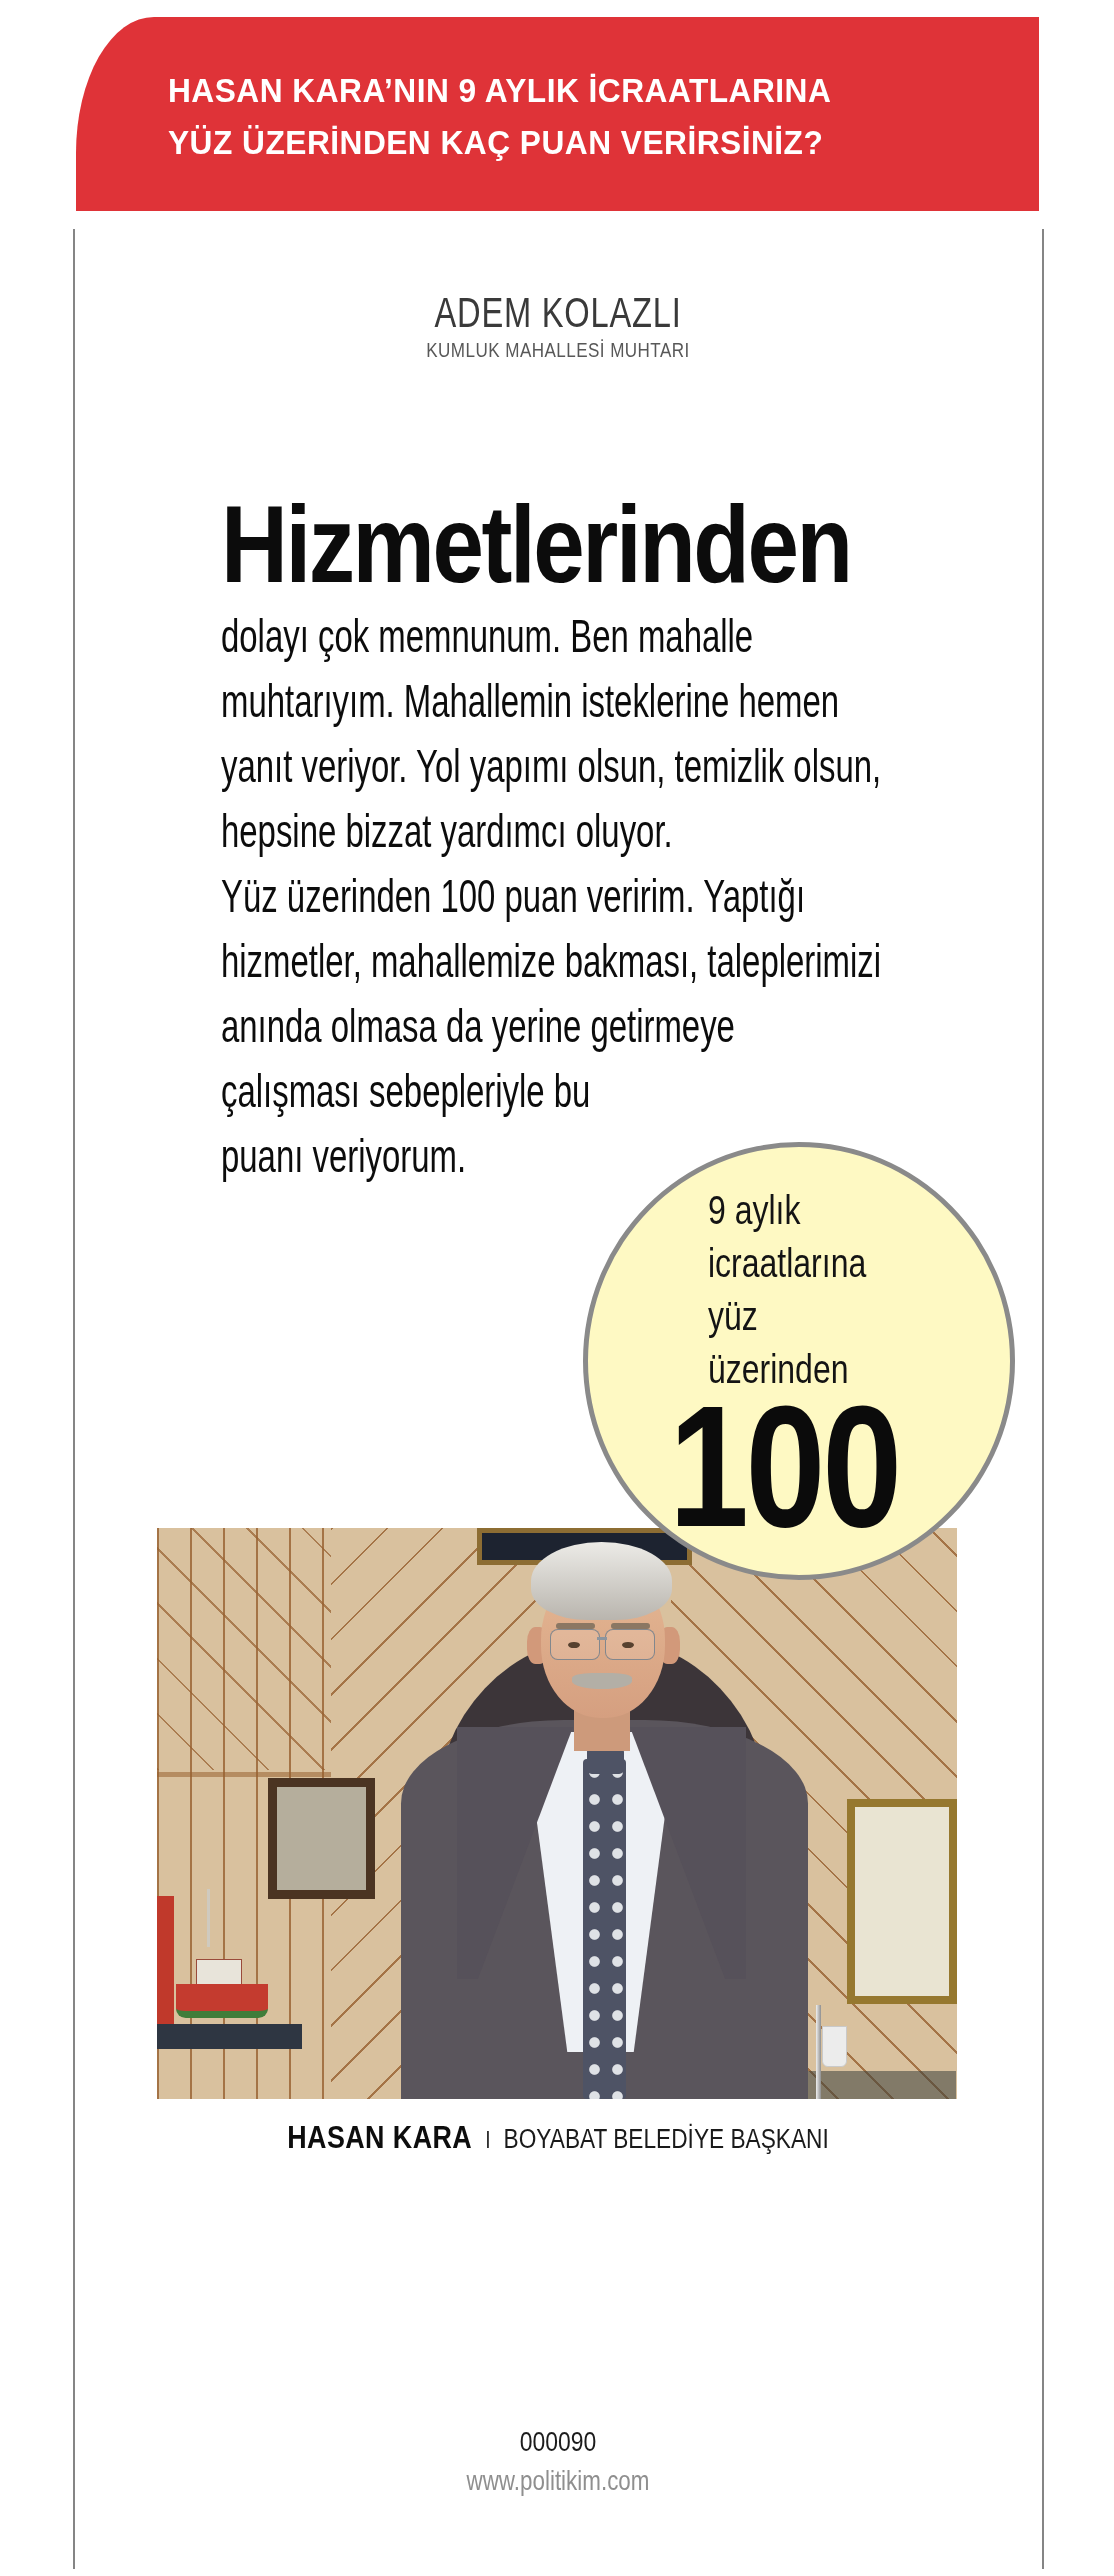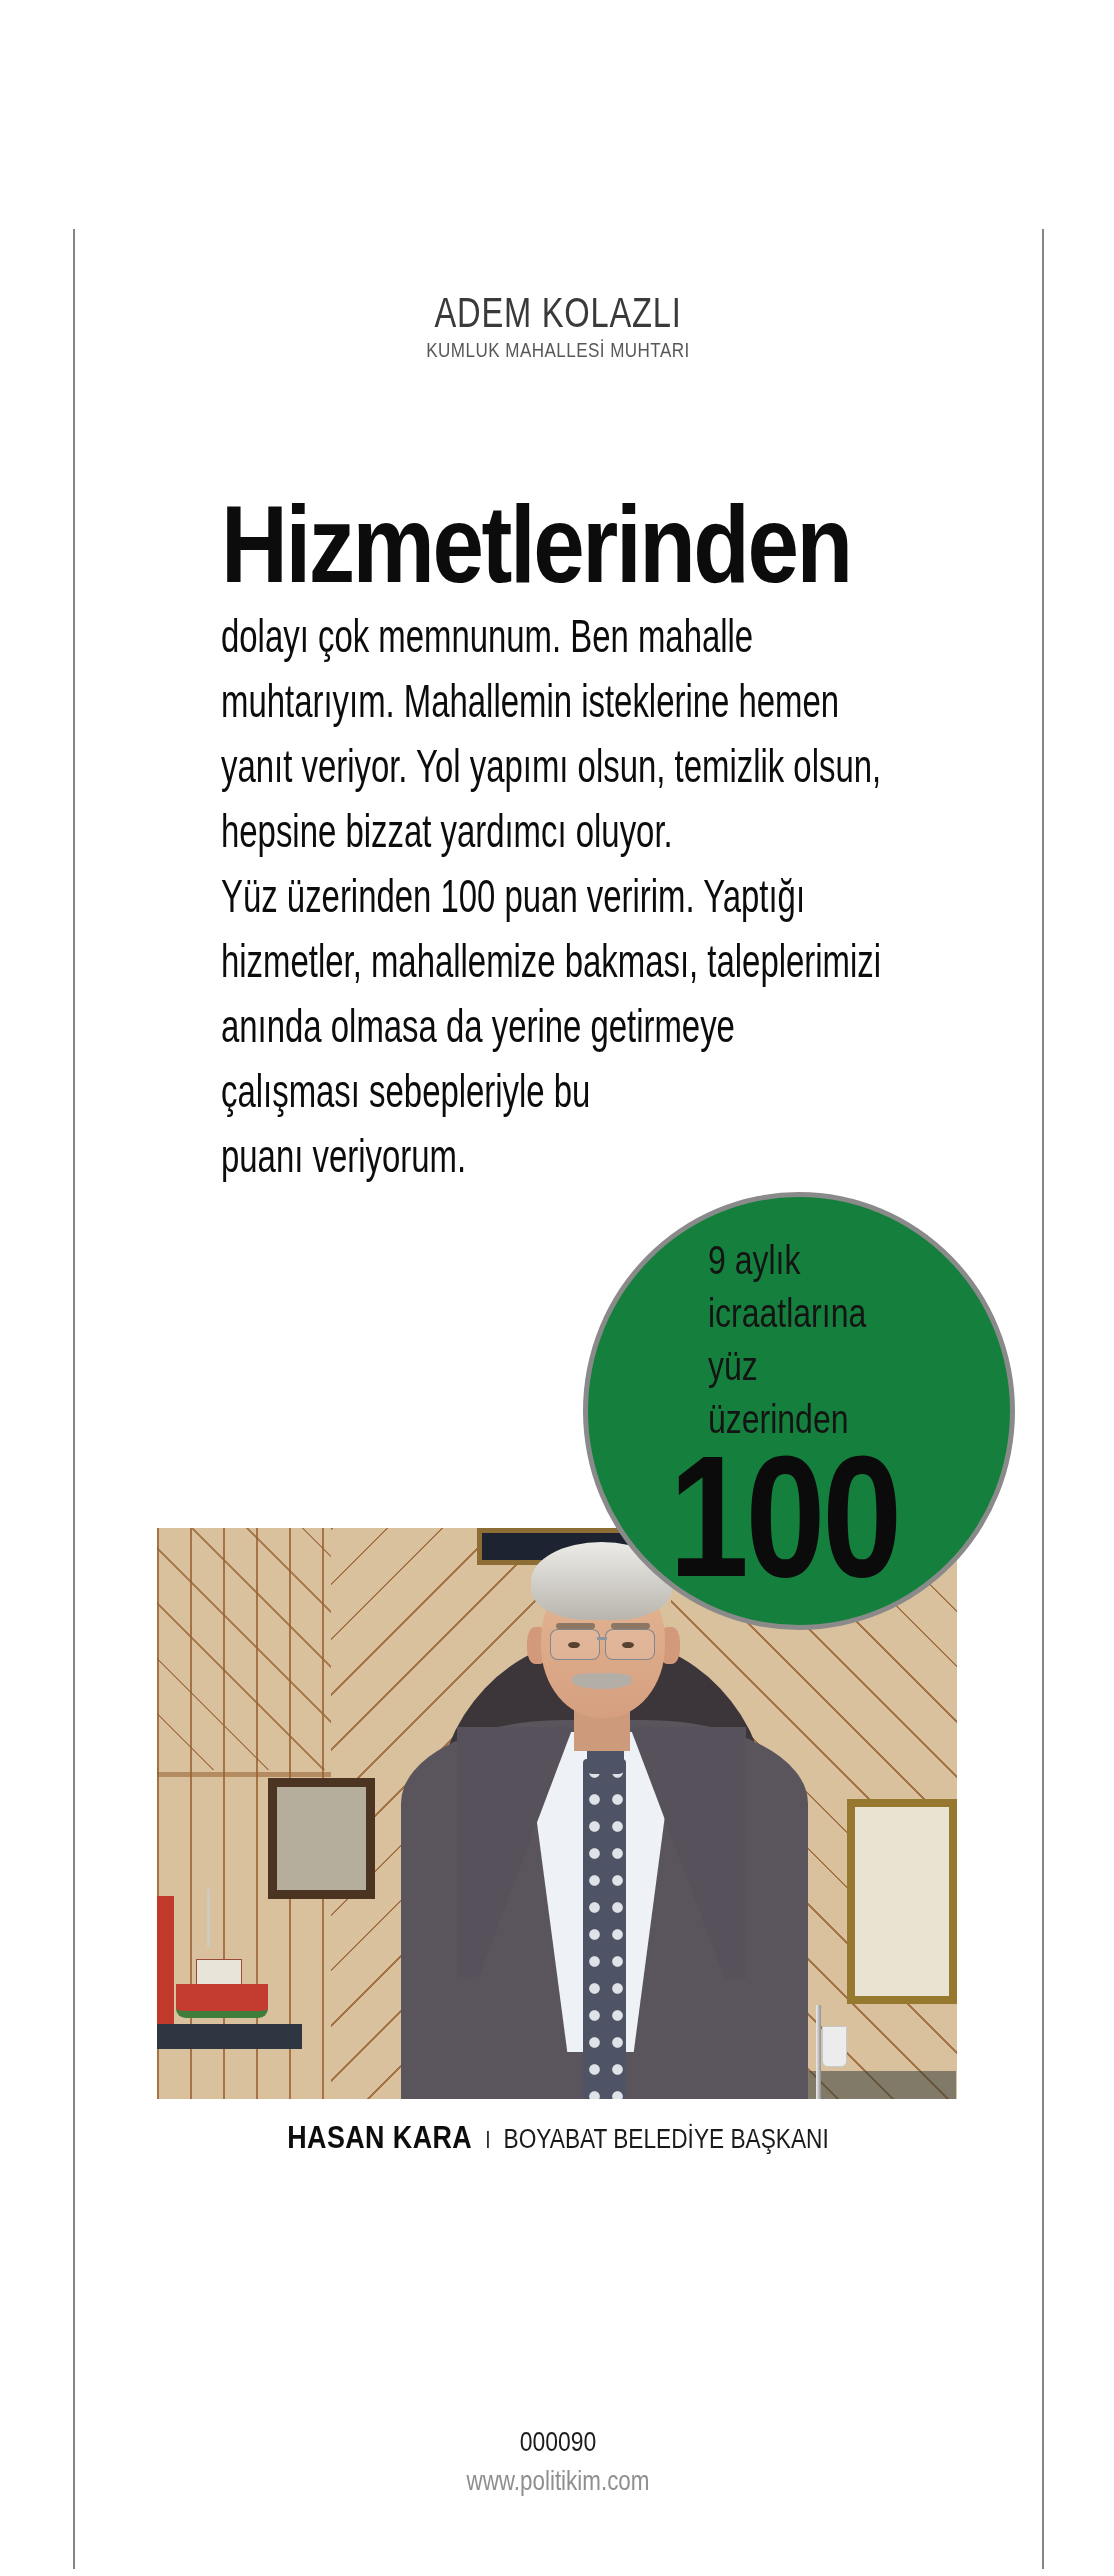"HASAN KARA’NIN 9 AYLIK İCRAATLARINA" div.header { html: none -> <div> <div> <div>HASAN KARA’NIN 9 AYLIK İCRAATLARINA</div> <div>YÜZ ÜZERİNDEN KAÇ PUAN VERİRSİNİZ?</div> </div> </div> }
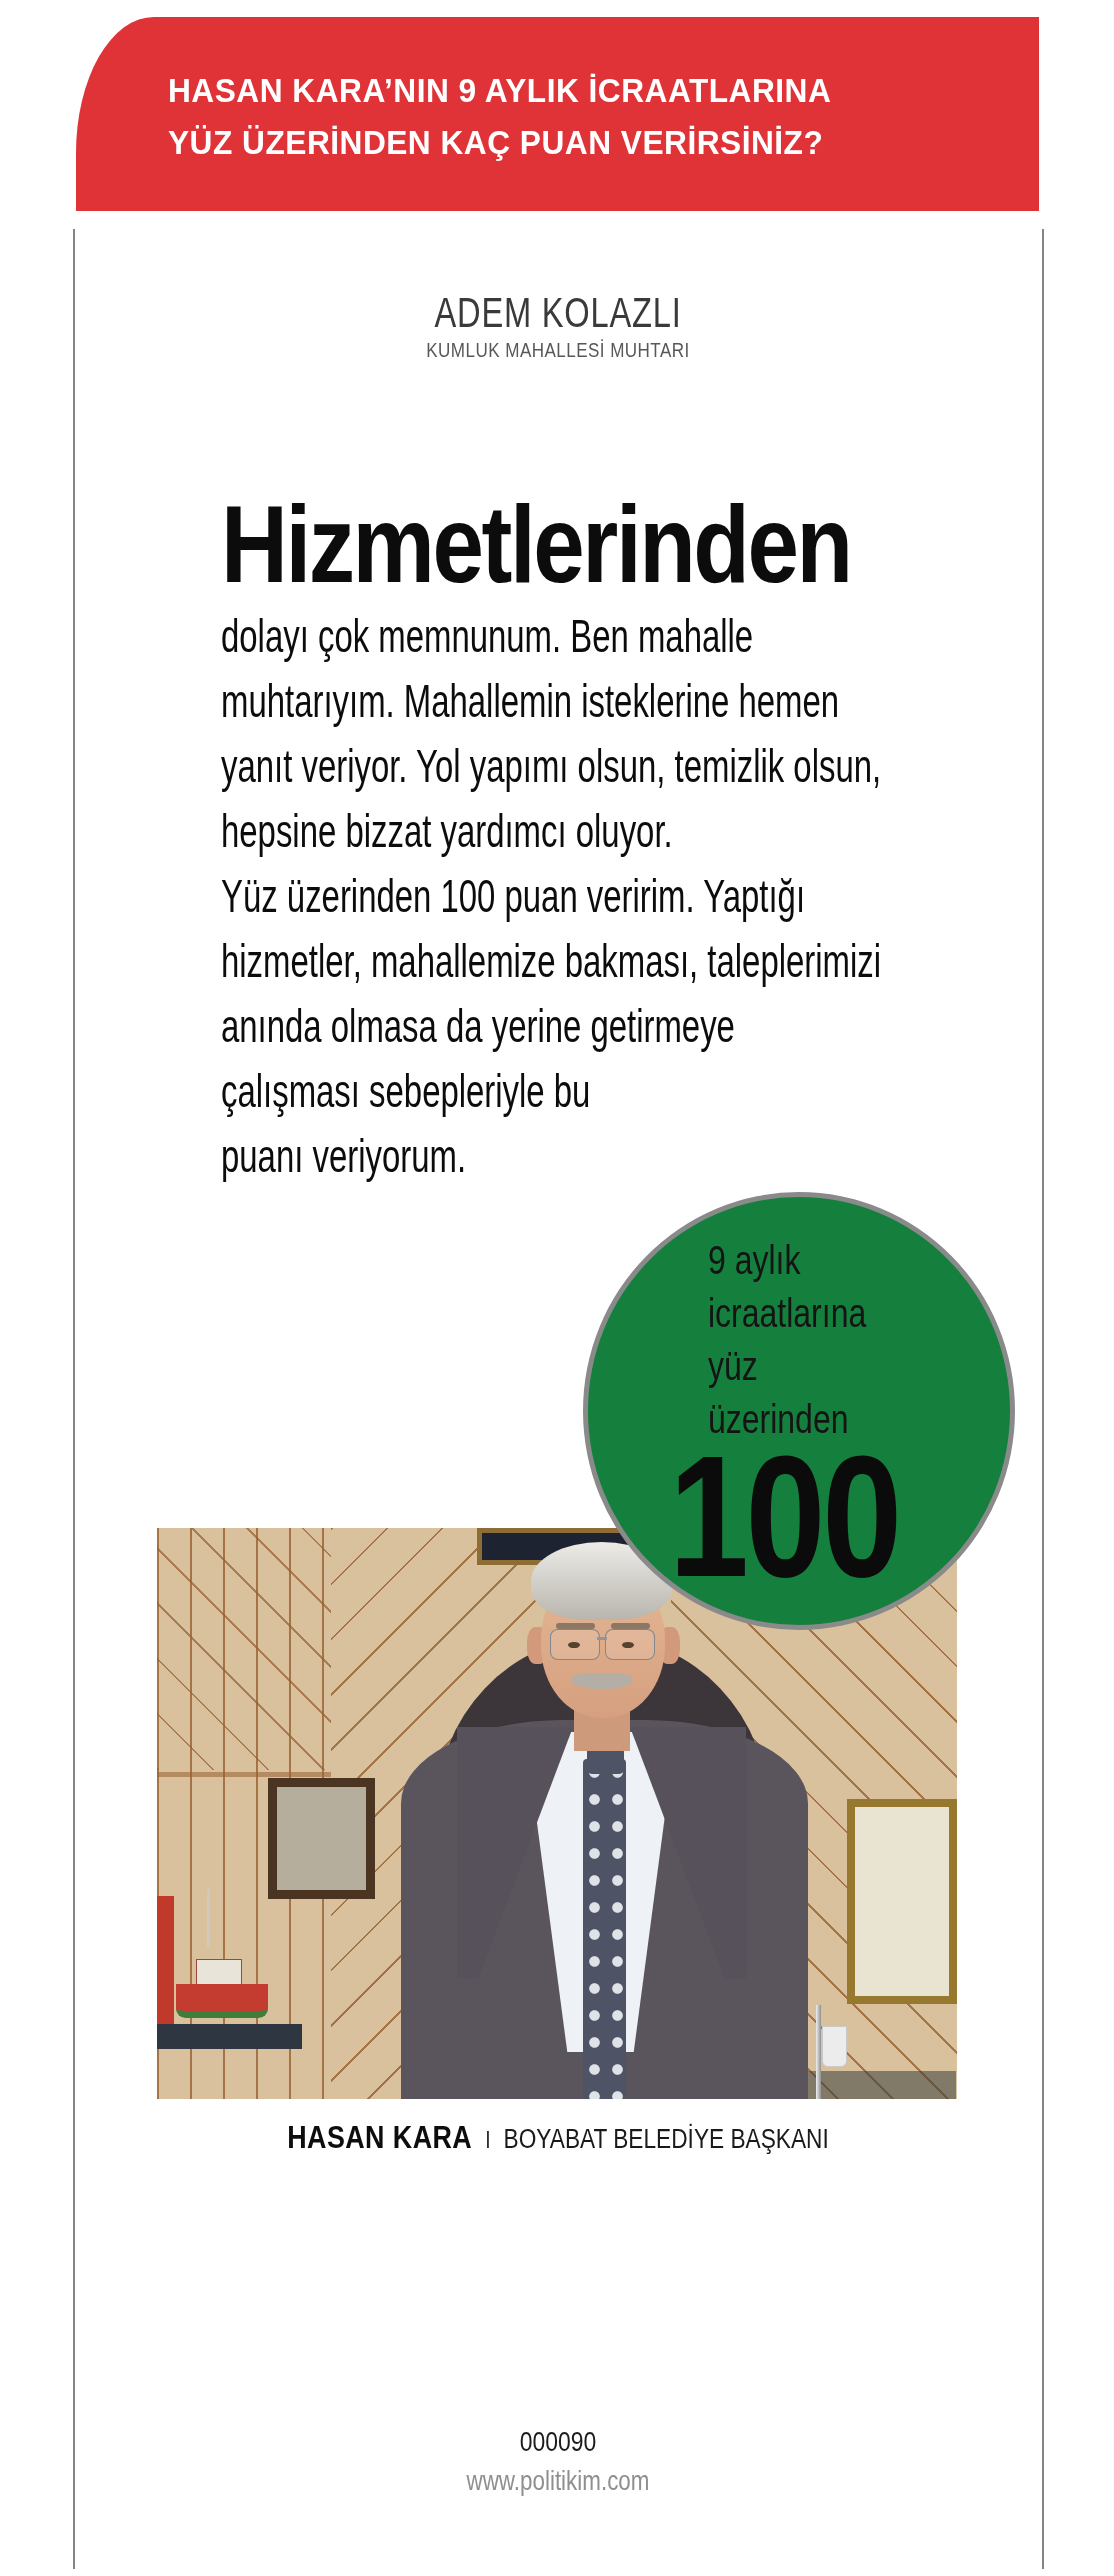"9 aylık" .badge { background: #15803d -> #fef9c3; top: 1192px -> 1142px }
